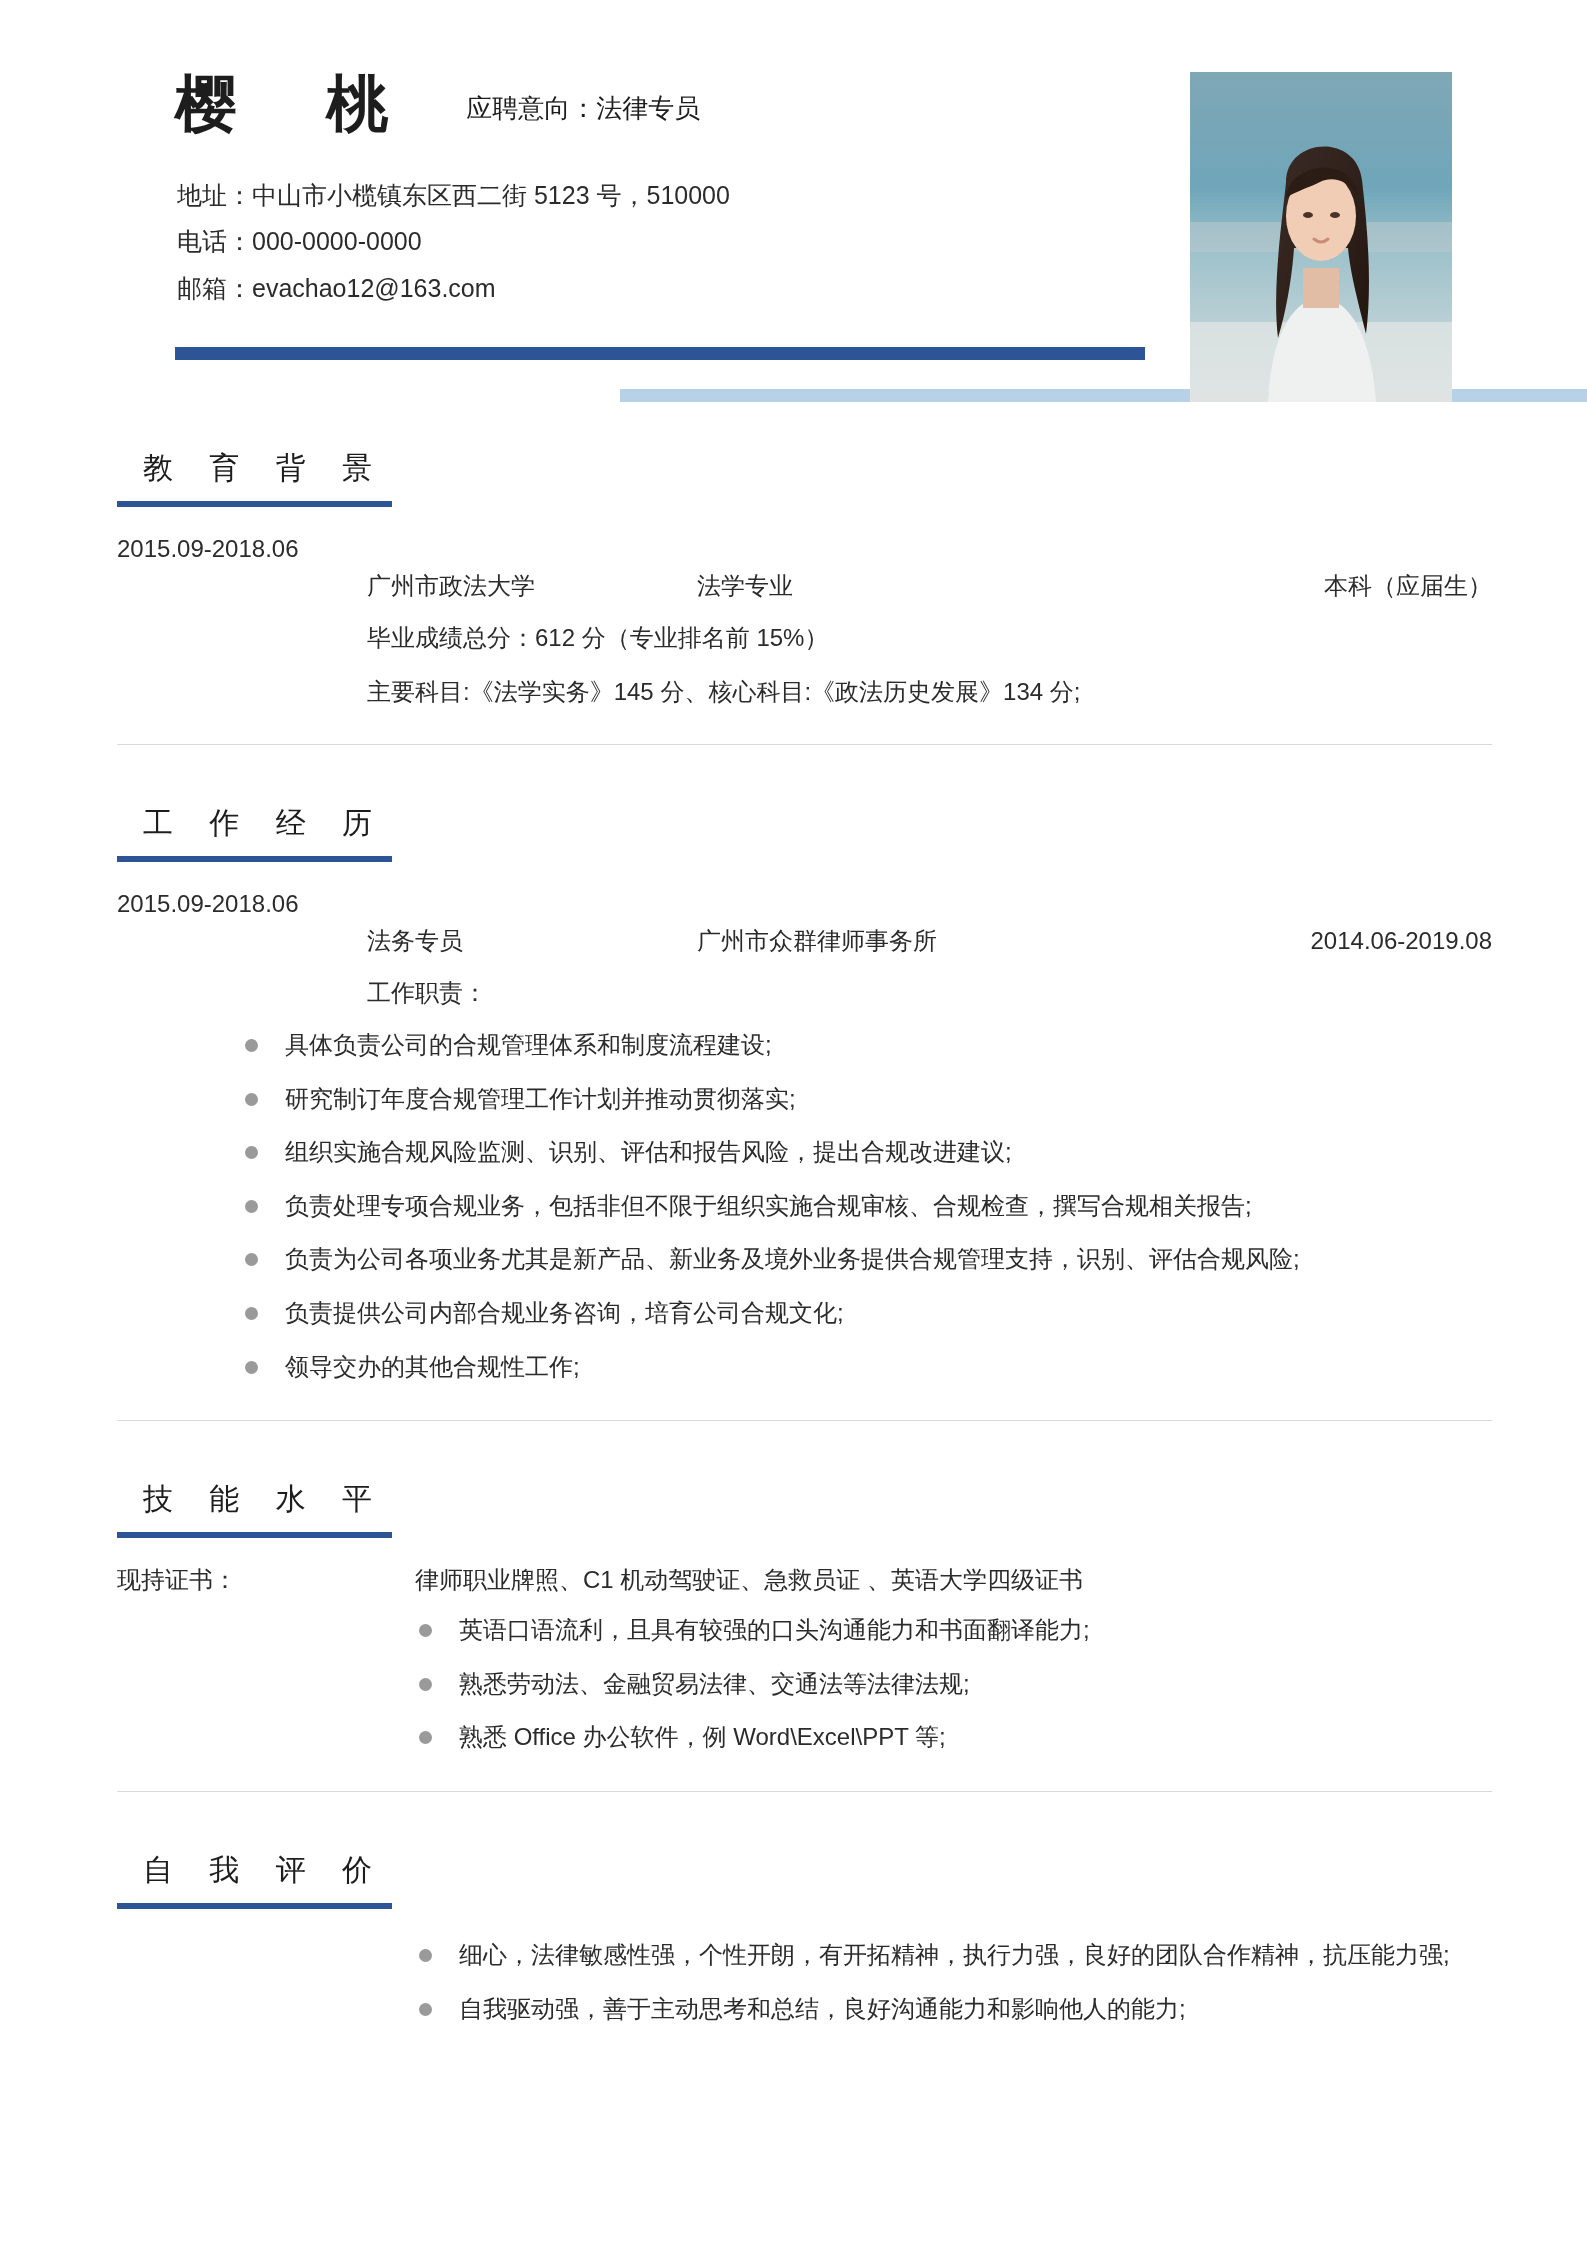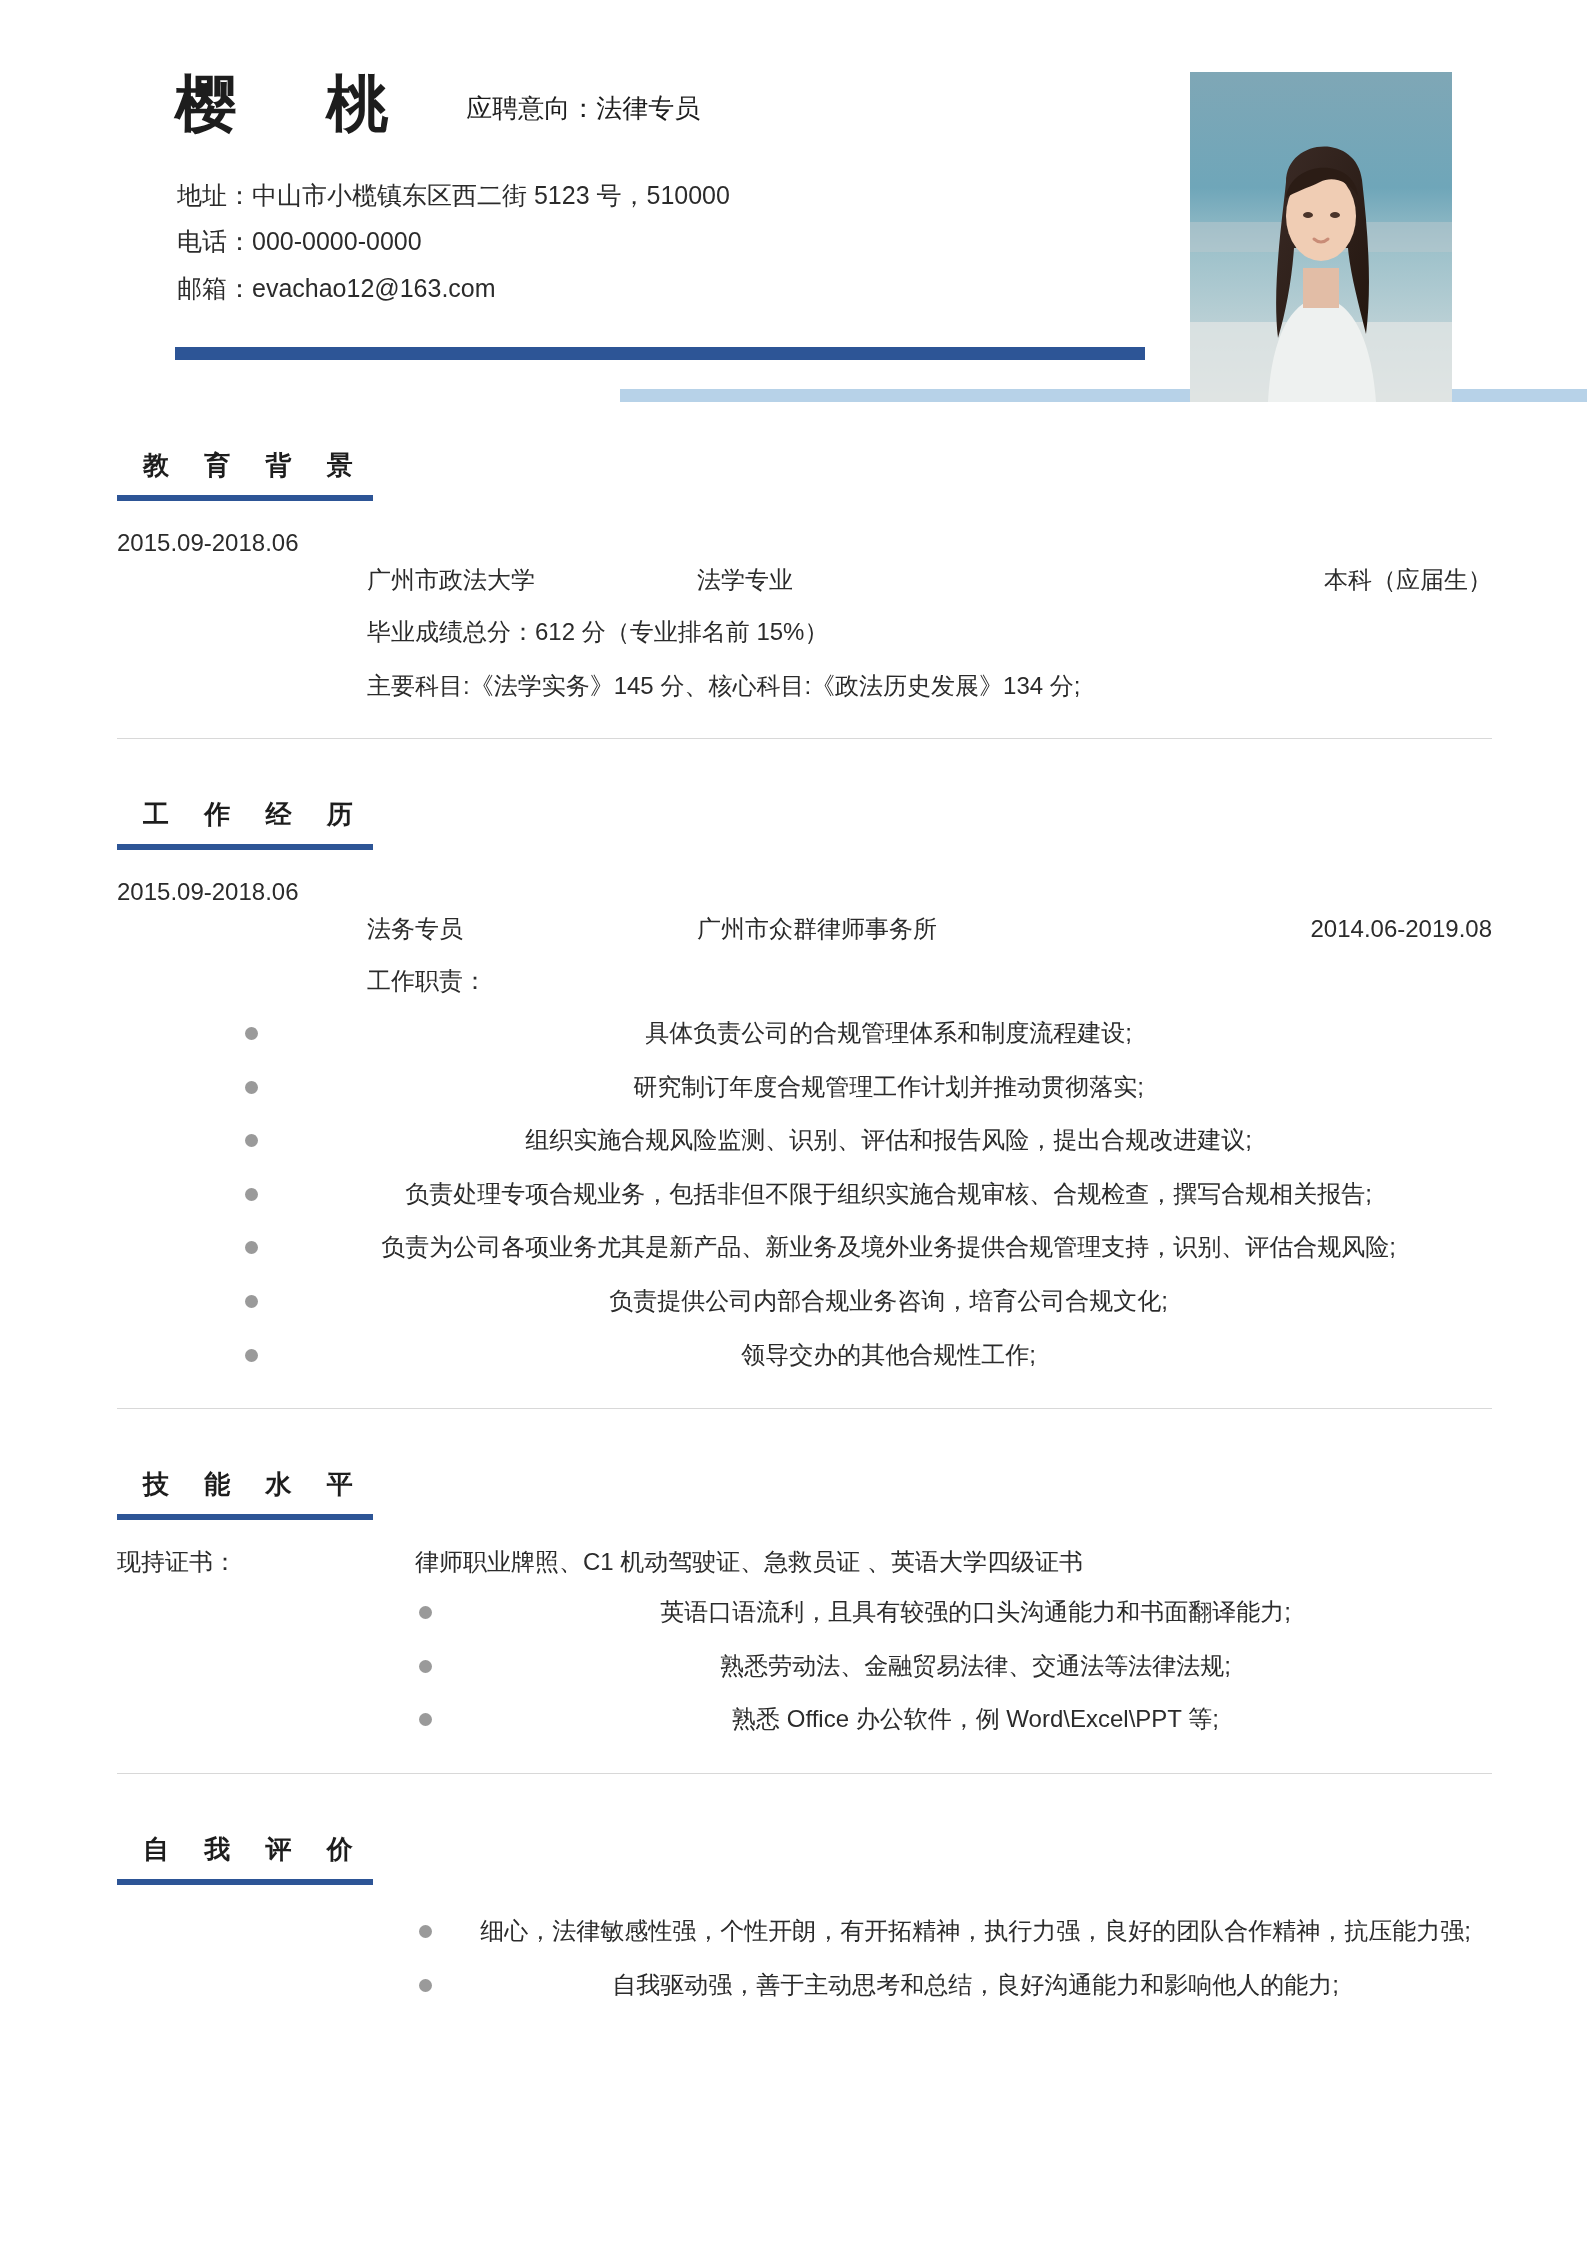"教 育 背 景" .section-title { font-size: 26px -> 30px; font-weight: bold -> normal }
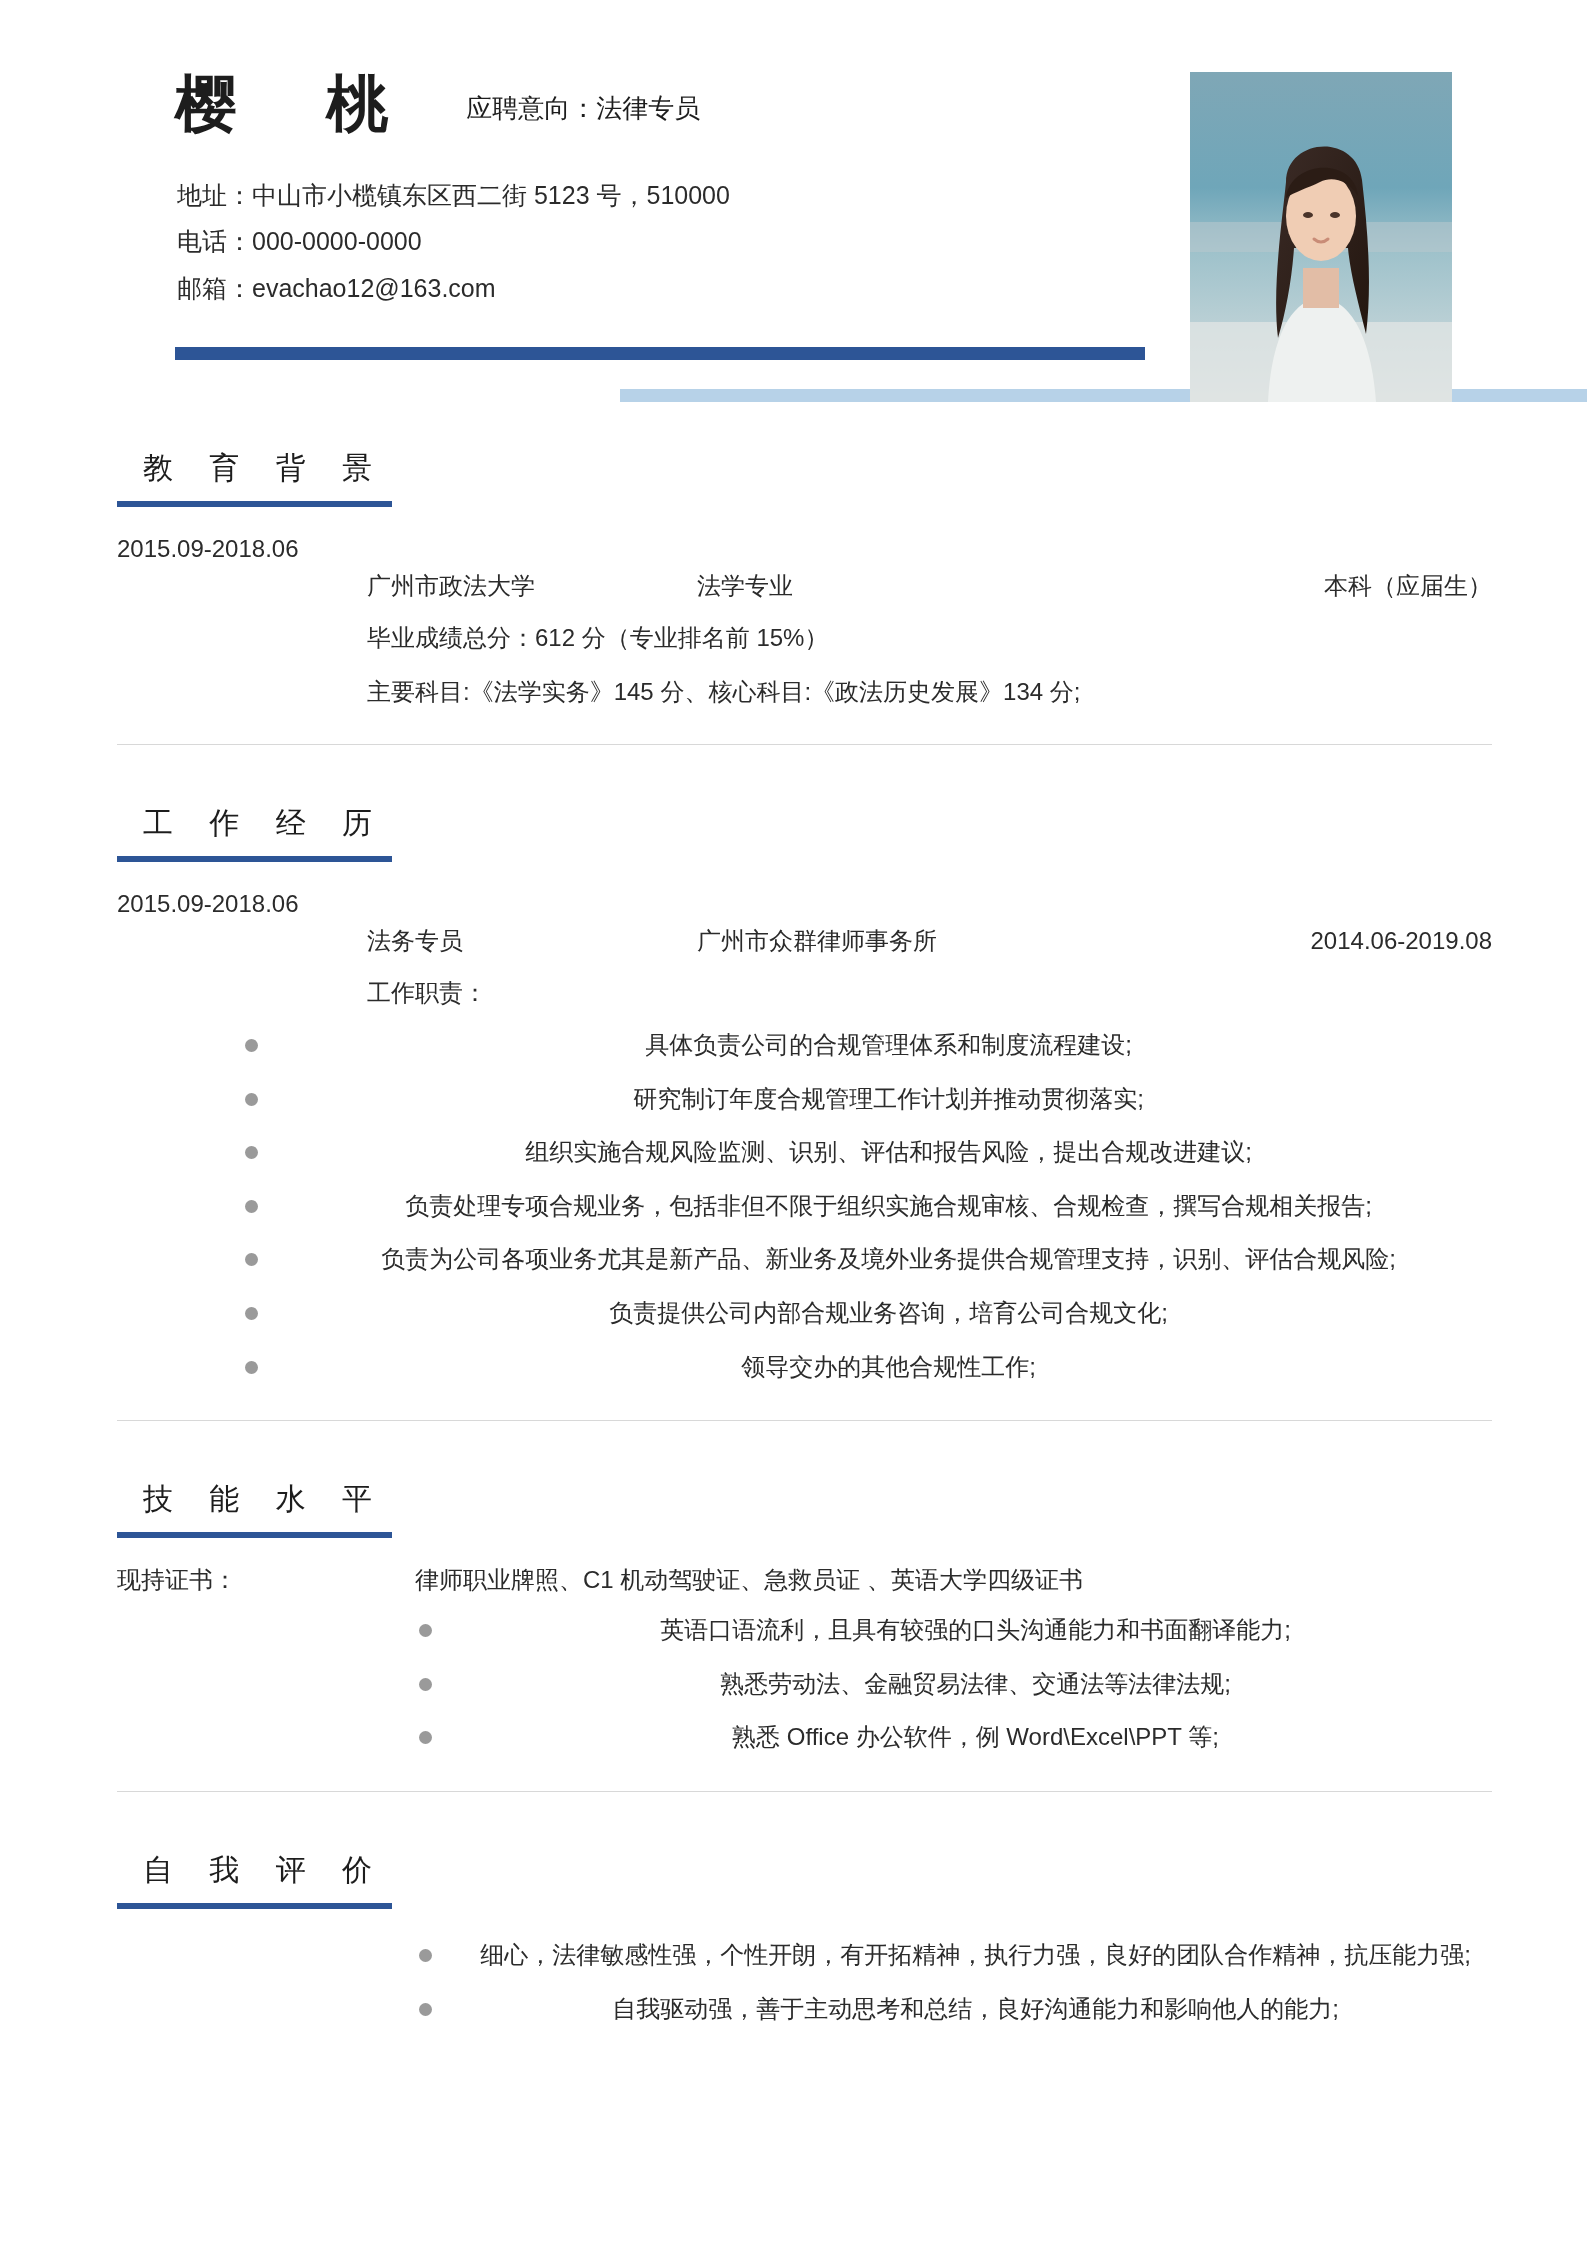"具体负责公司的合规管理体系和制度流程建设;" ul.bullets li { text-align: center -> none }
